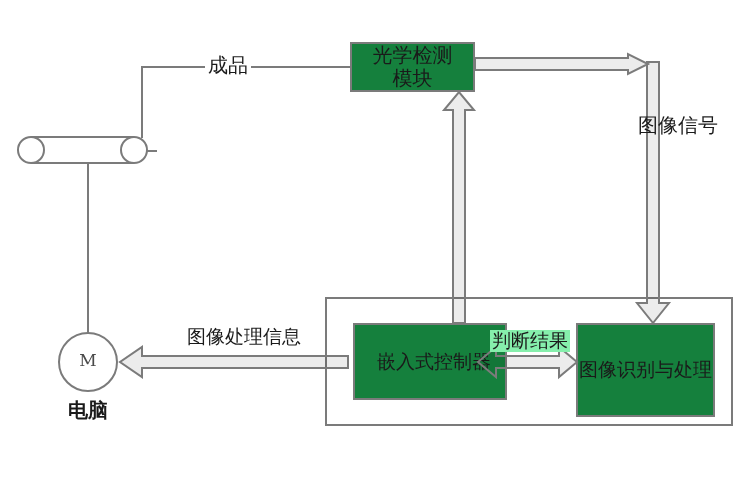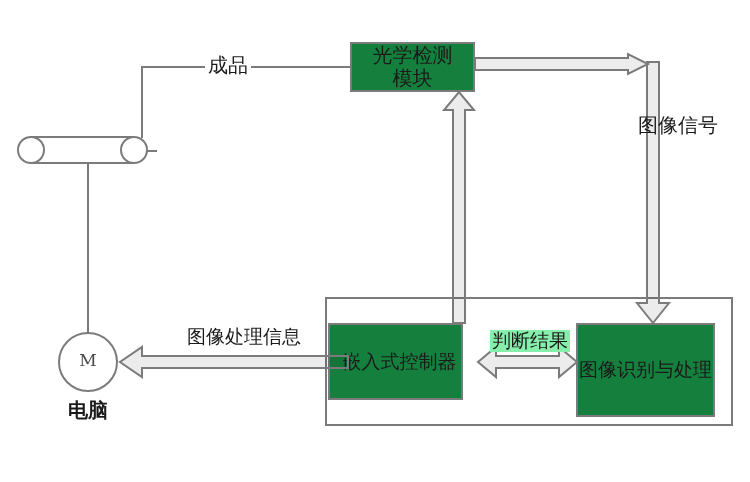"嵌入式控制器" #controller-box { left: 328px -> 353px; width: 135px -> 154px }
